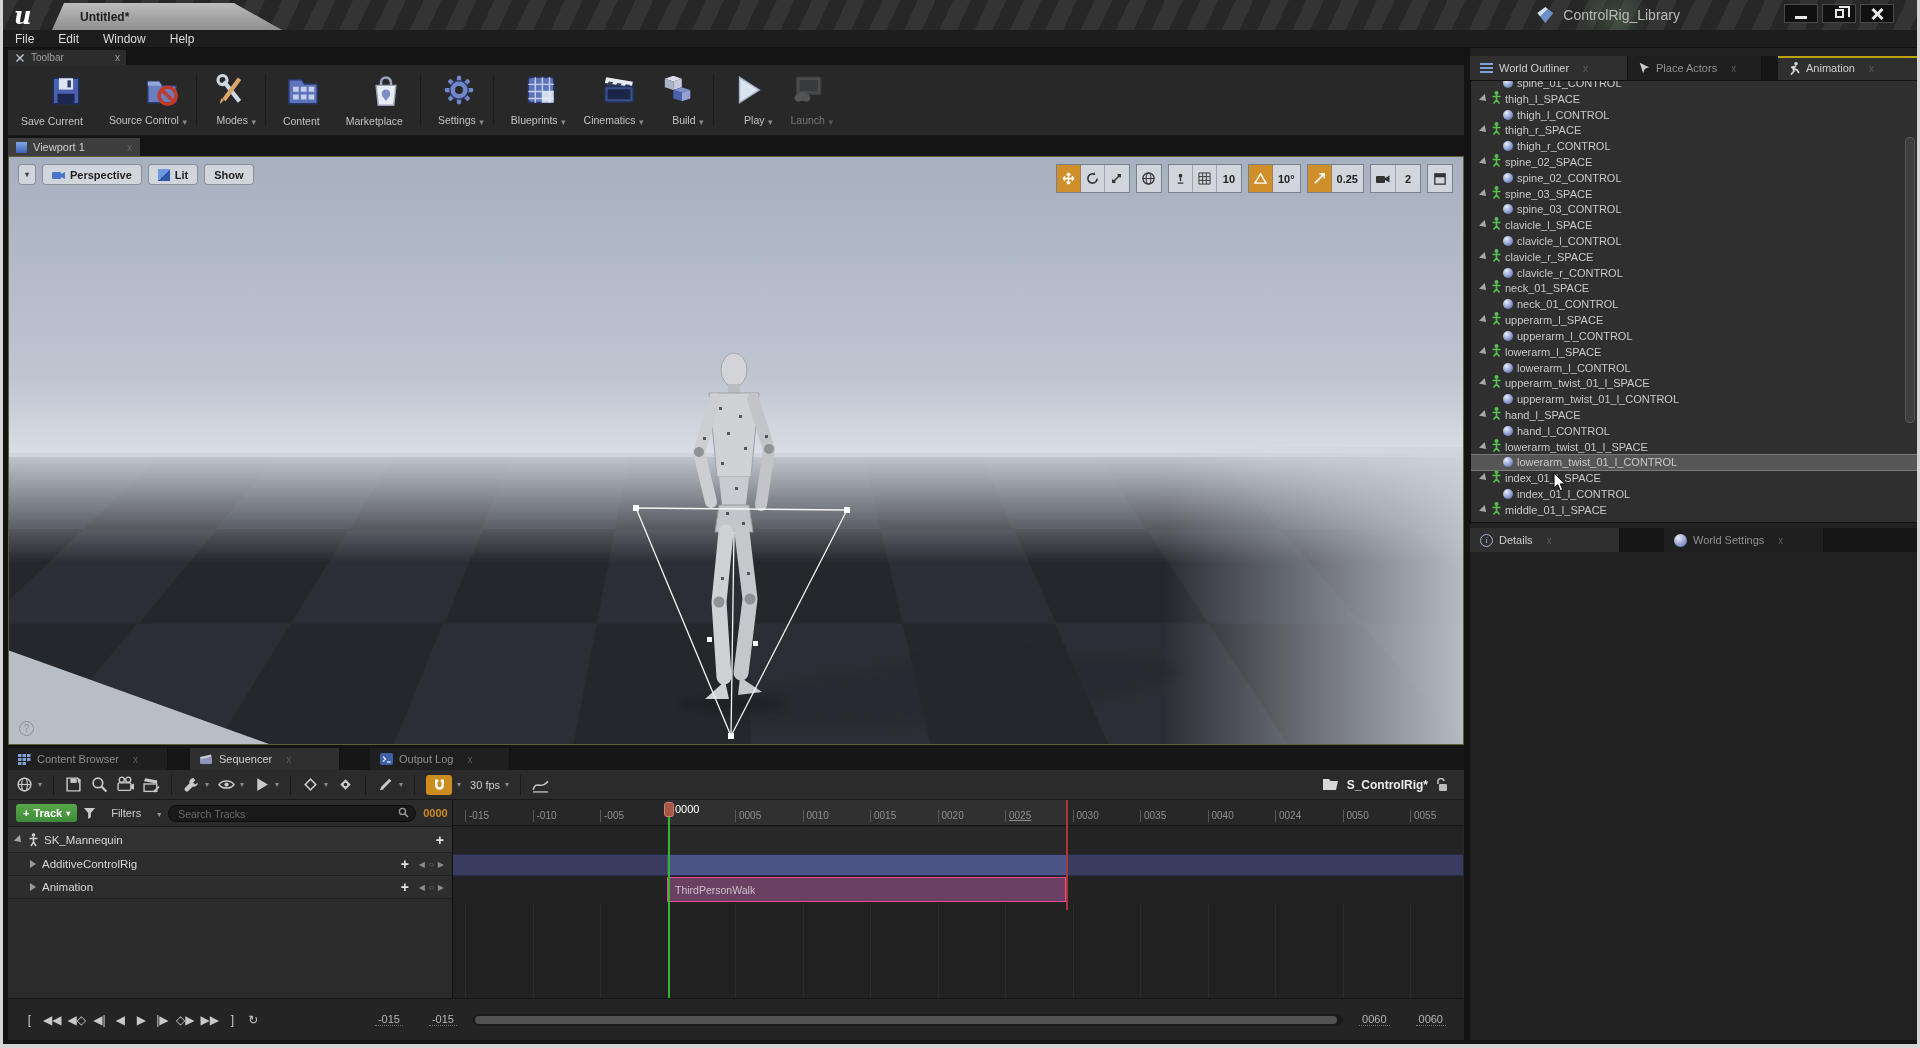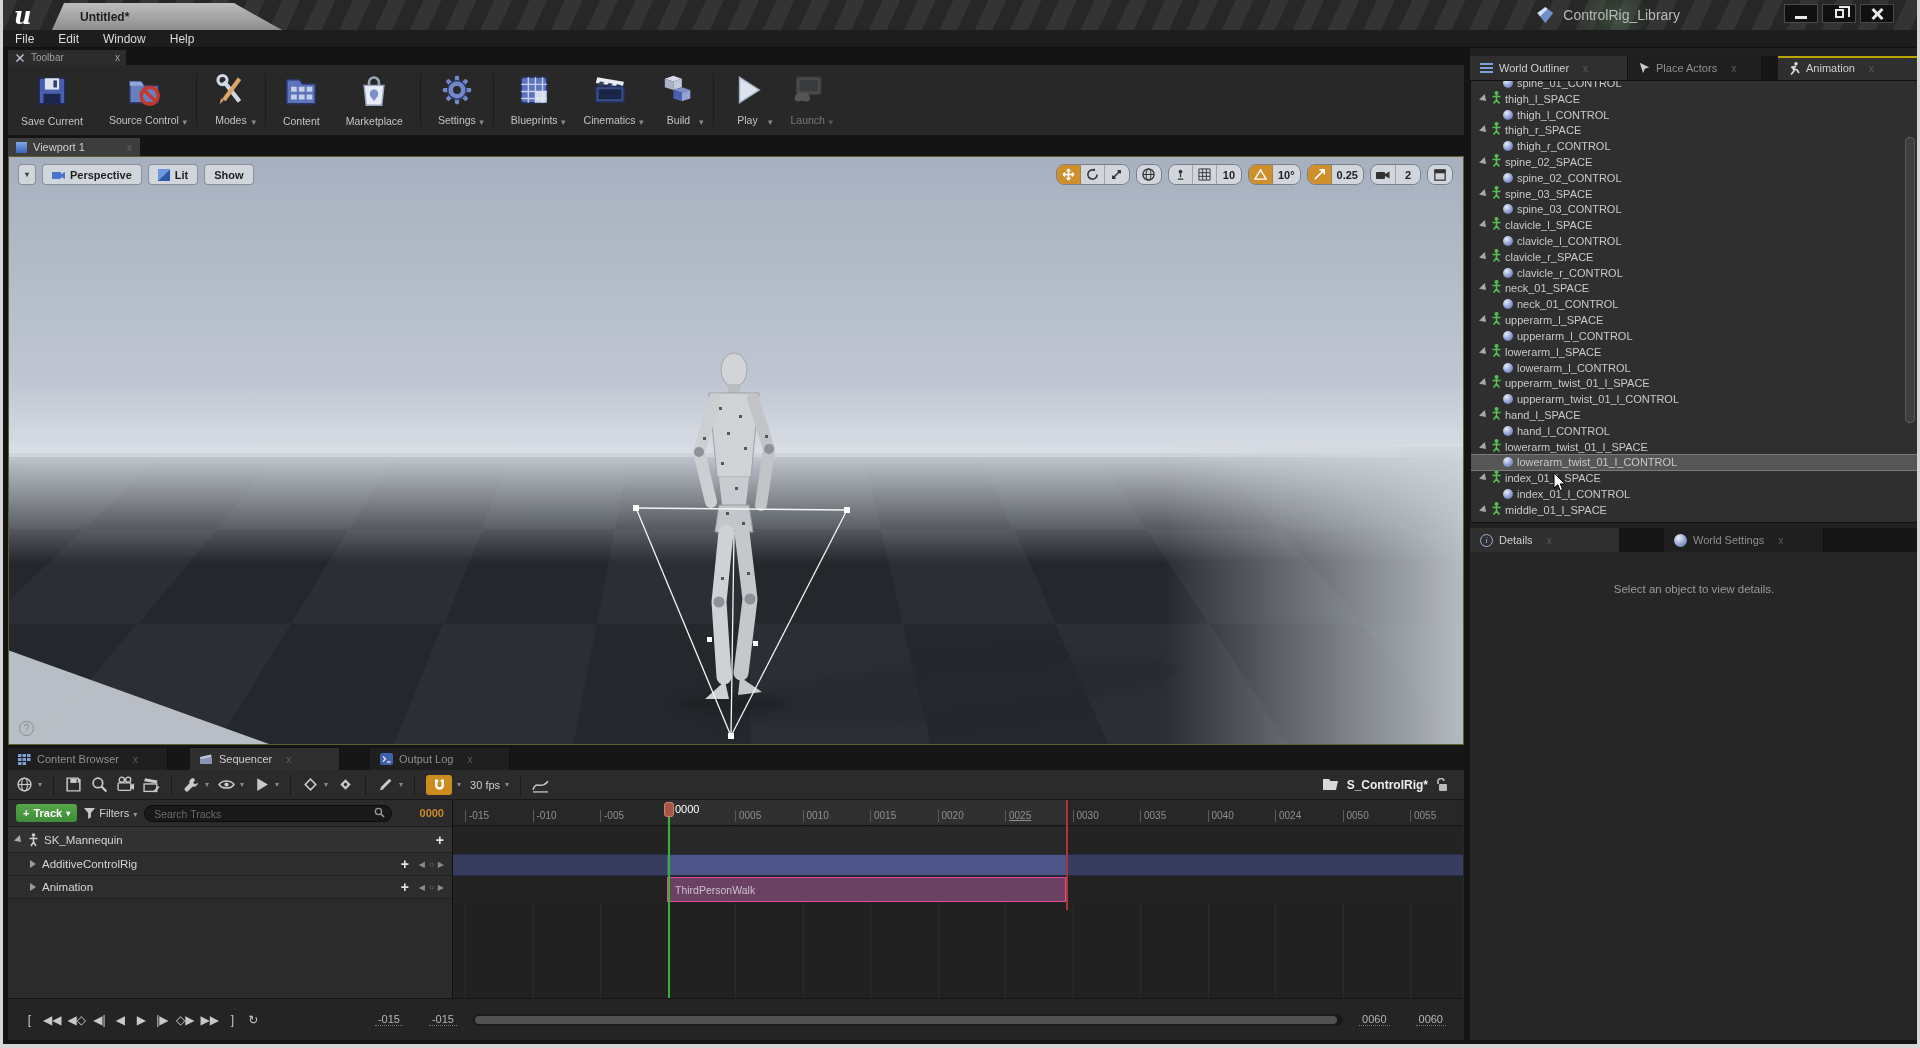"Save Current" .tbtn { align-items: center -> flex-end }
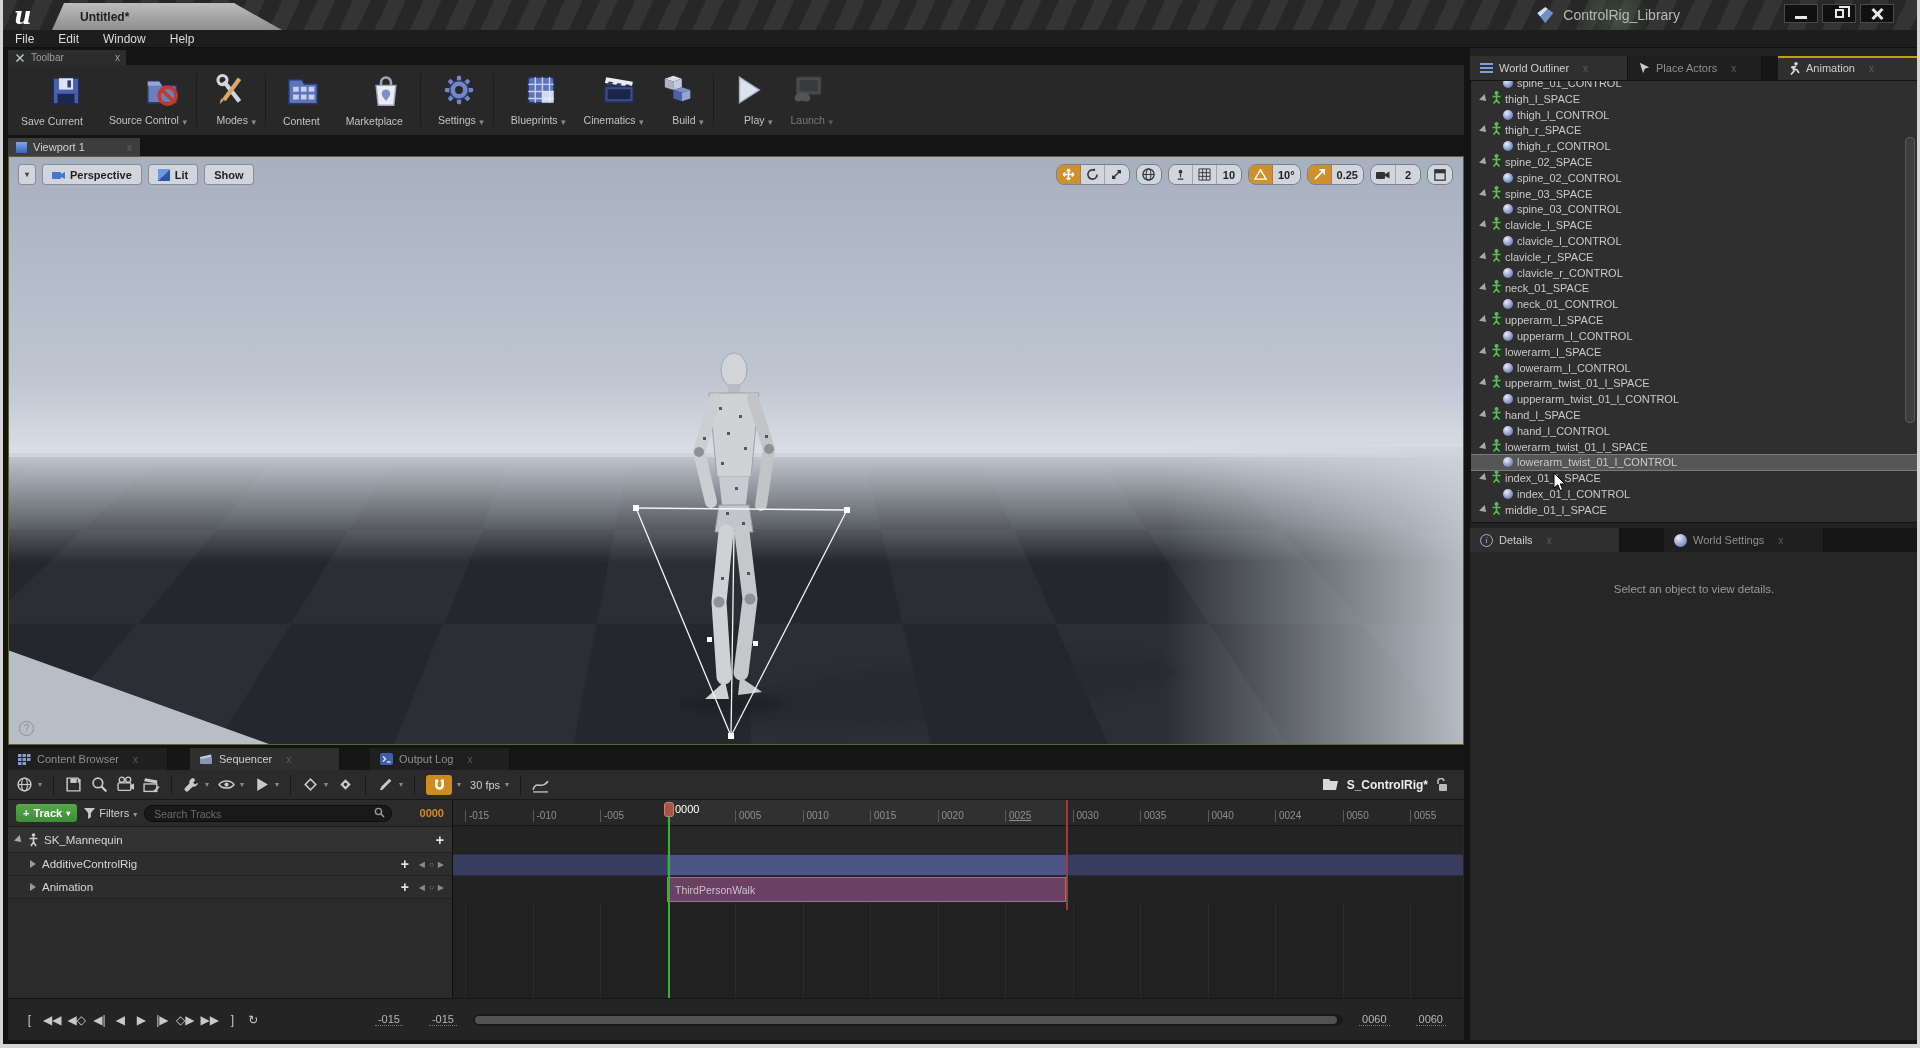"10" .seg-group { border-radius: 8px -> 0; height: 21px -> 29px }
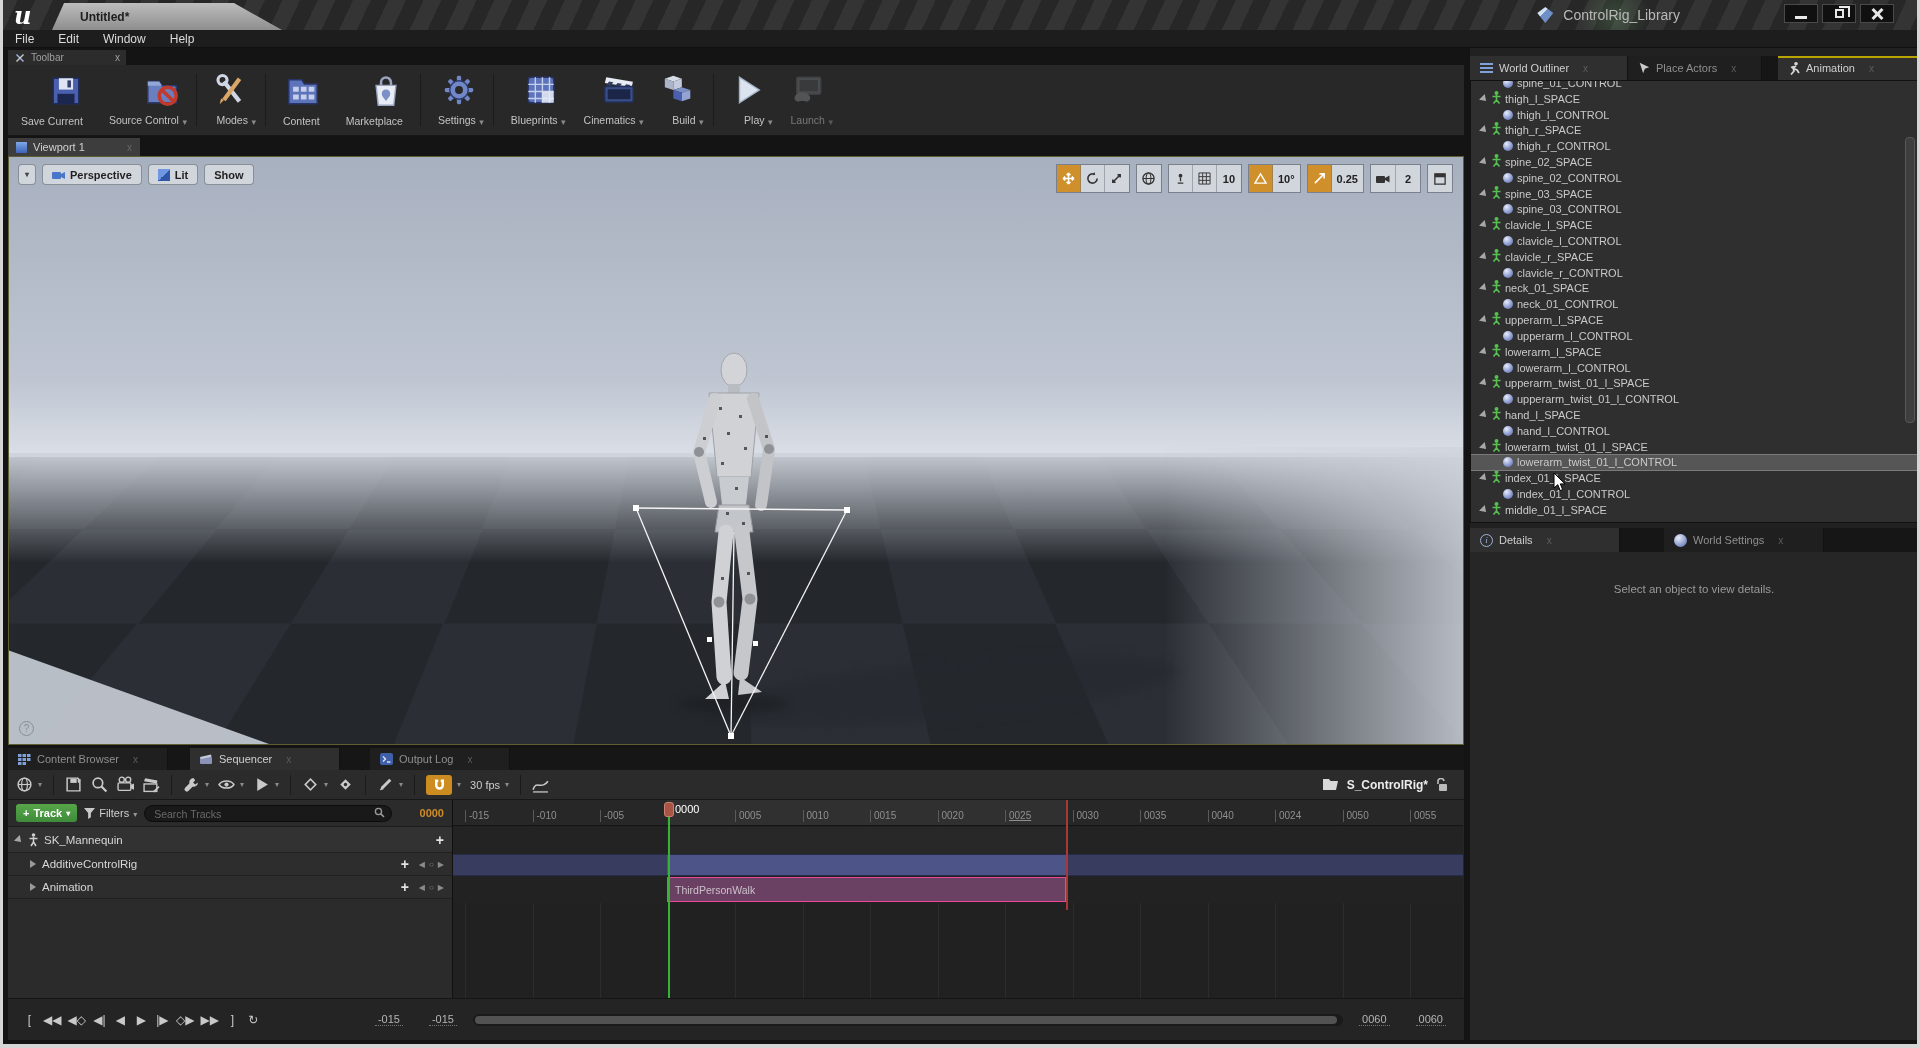"Select an object to view" div.dtl-body { html: <div> <div>Select an object to view details.</div> </div> -> none }
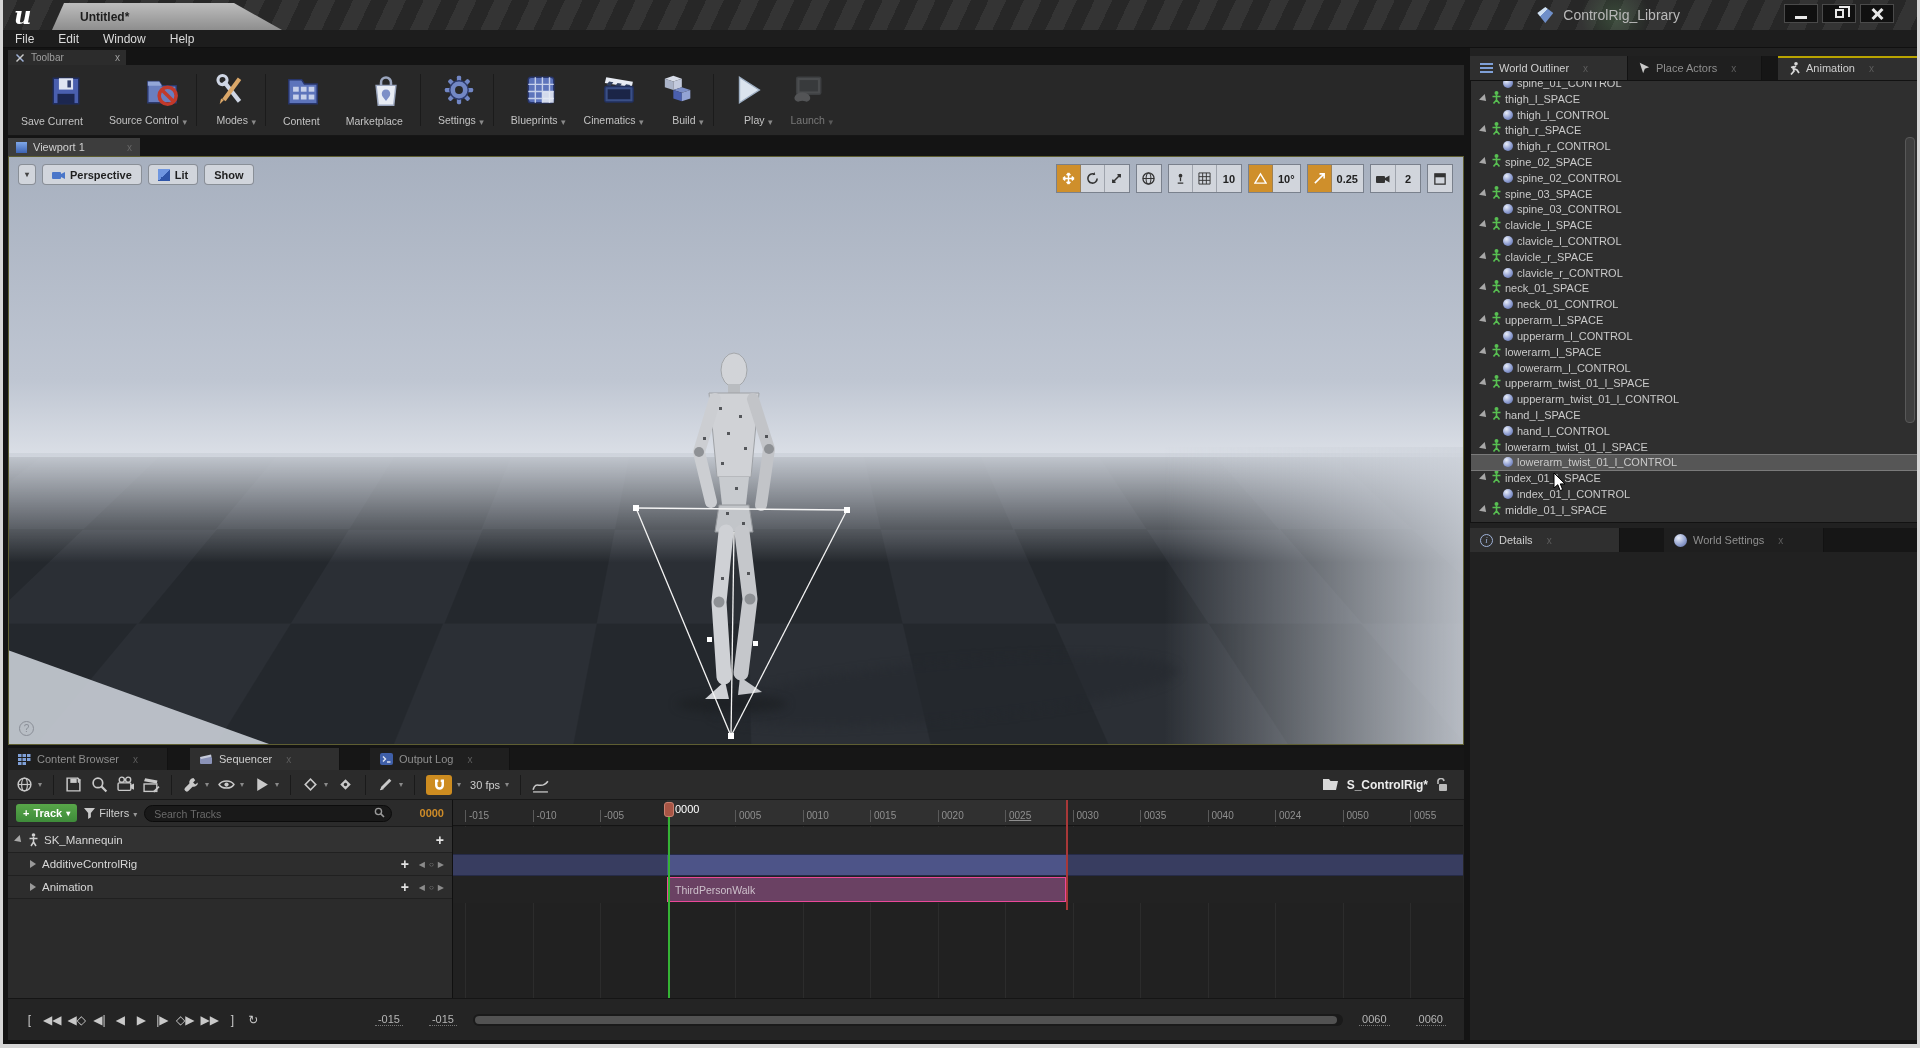"Filters" .filters { gap: 4px -> 16px }
